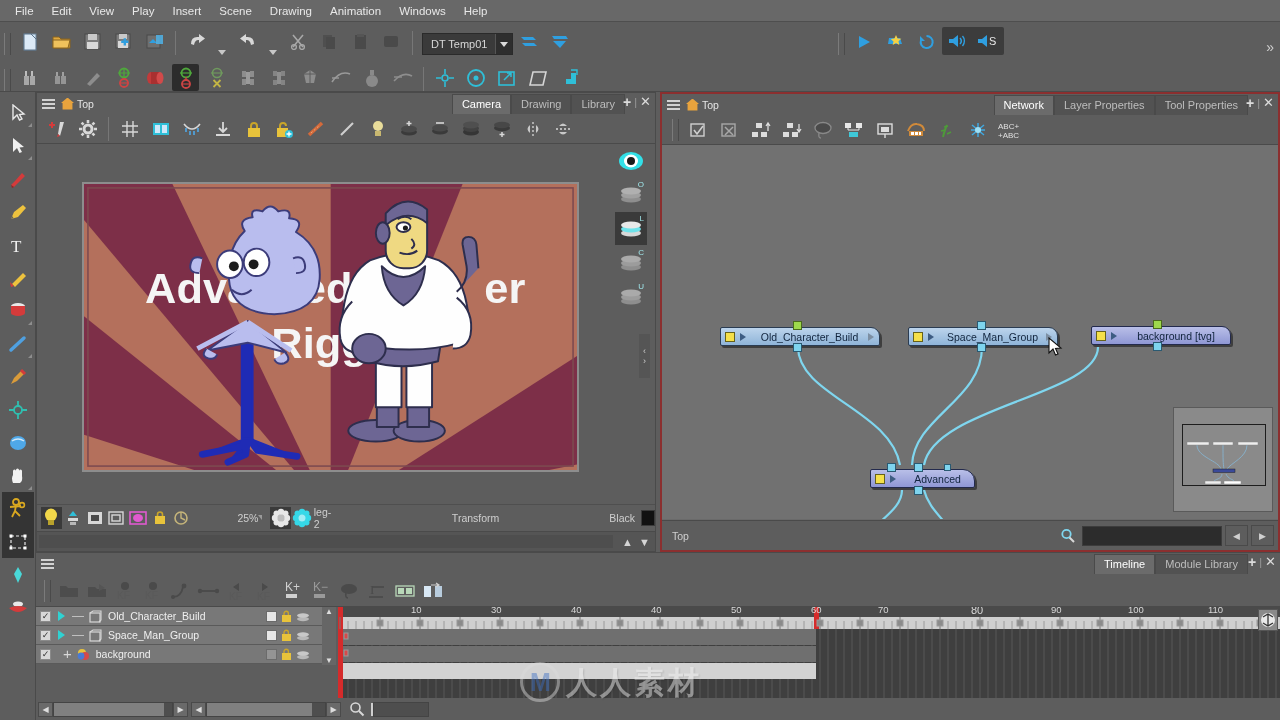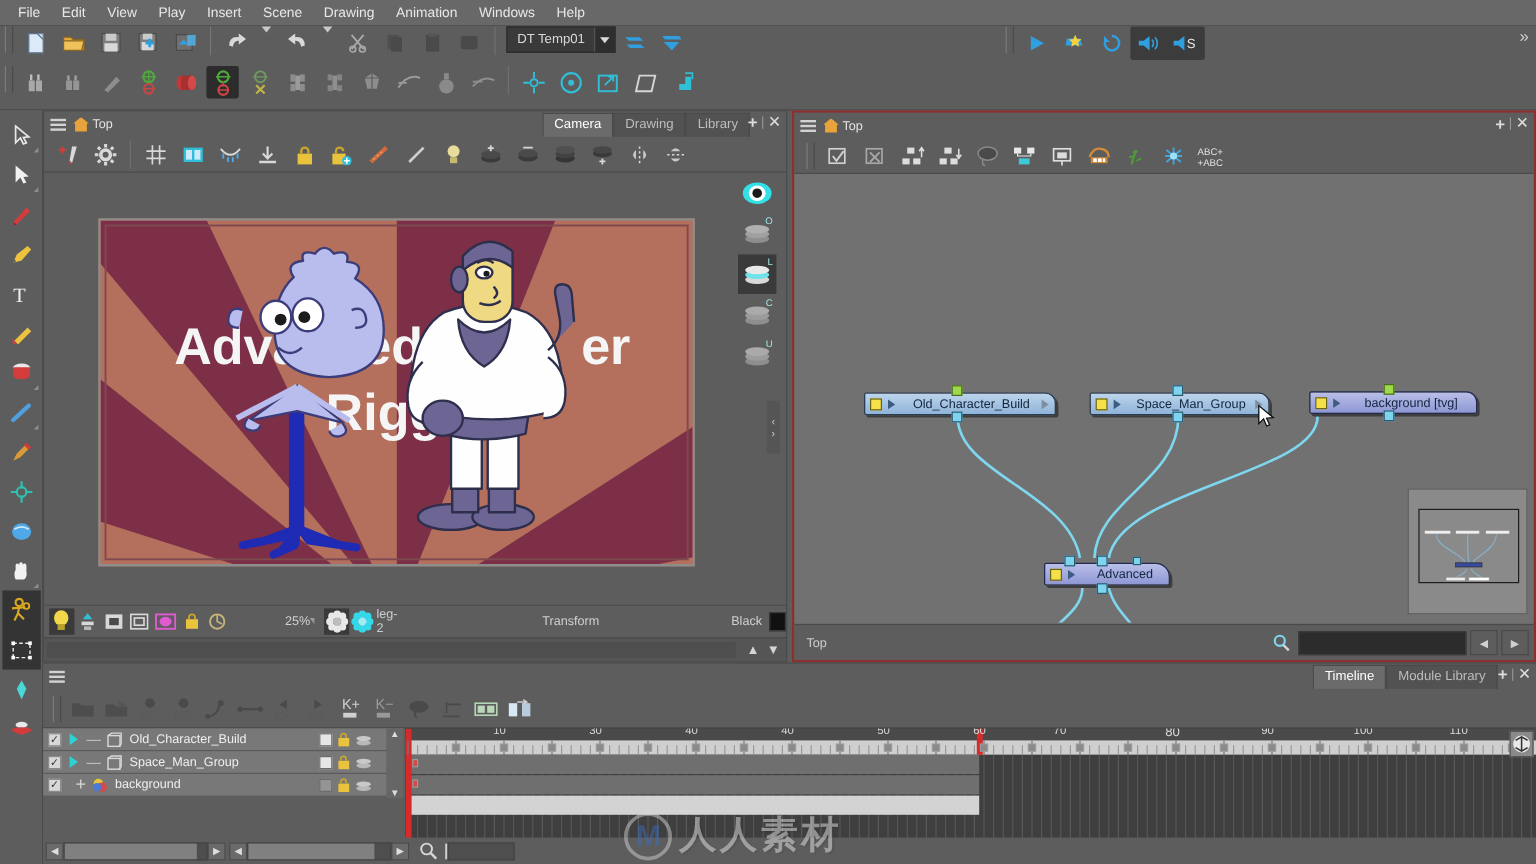"DT Temp01" .toolbar-row { align-items: flex-start -> flex-end }
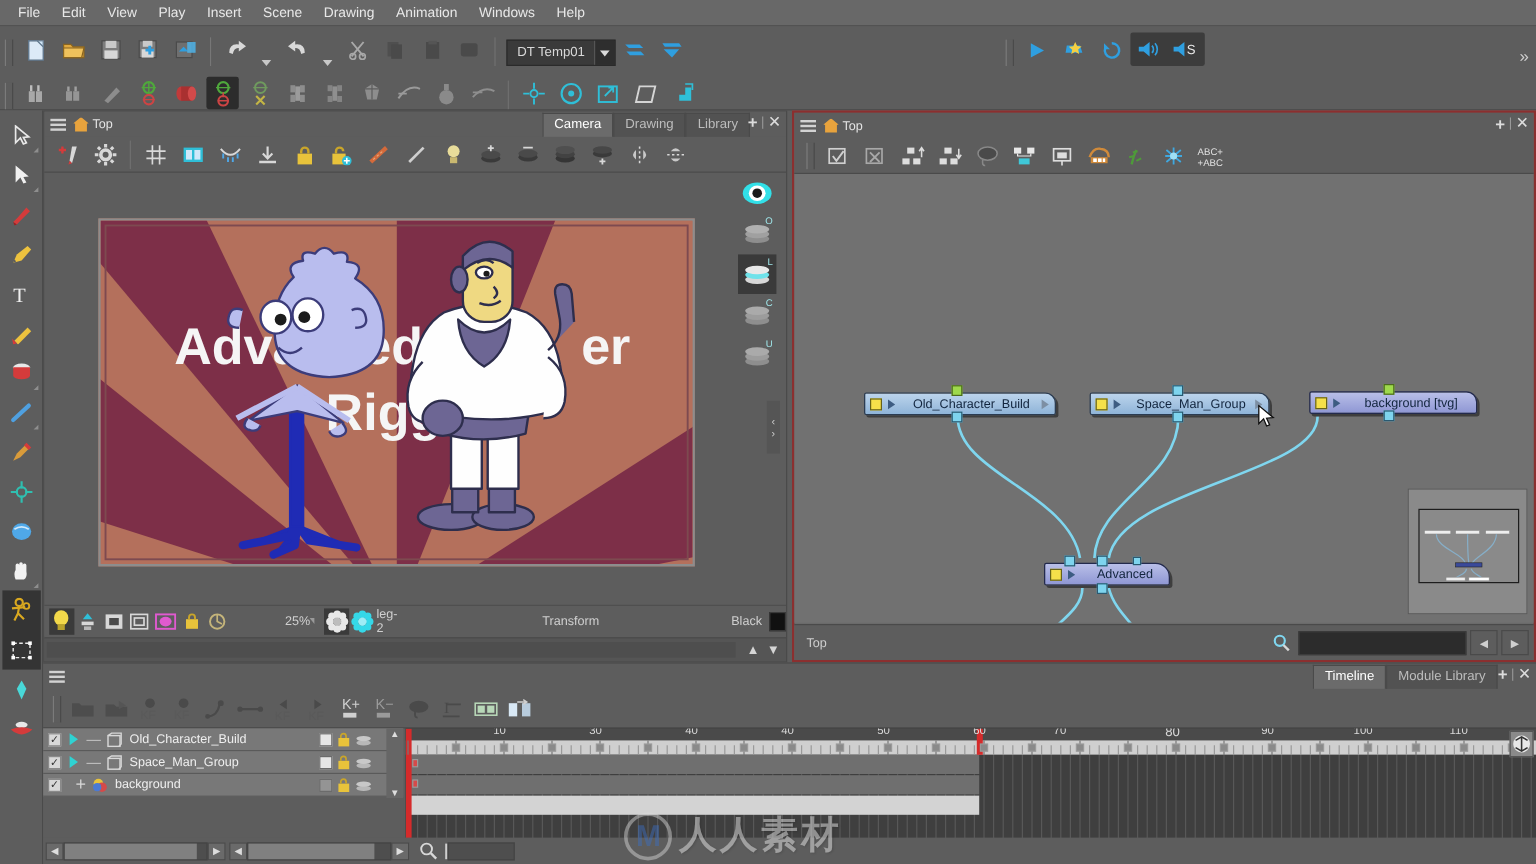"Network" div.tabs { html: none -> <div> <div>Network</div> <div>Layer Properties</div> <div>Tool Properties</div> </div> }
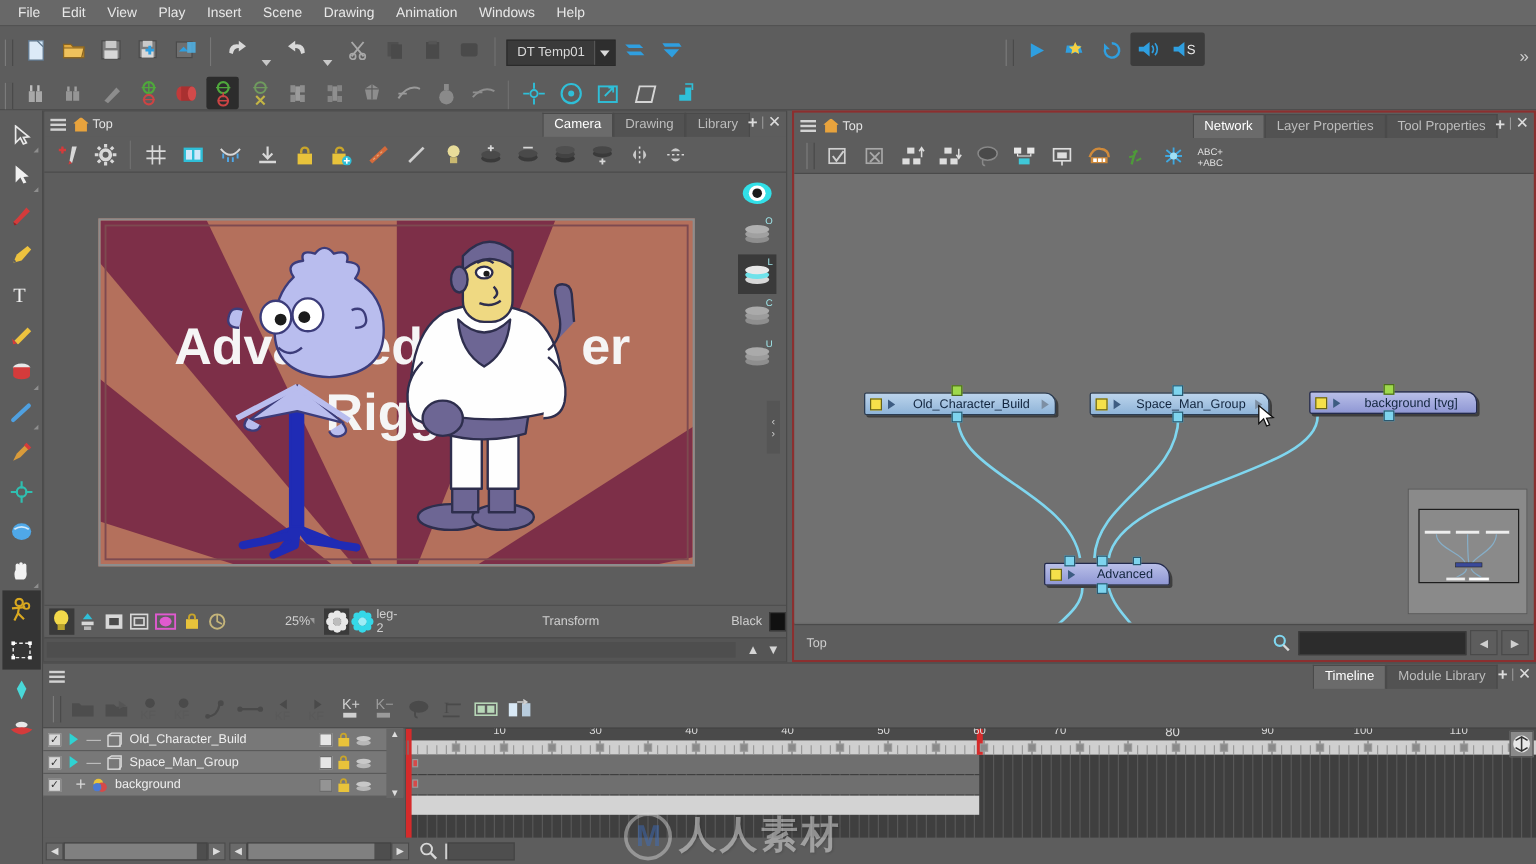"人人素材" .watermark { align-items: flex-end -> flex-start }
